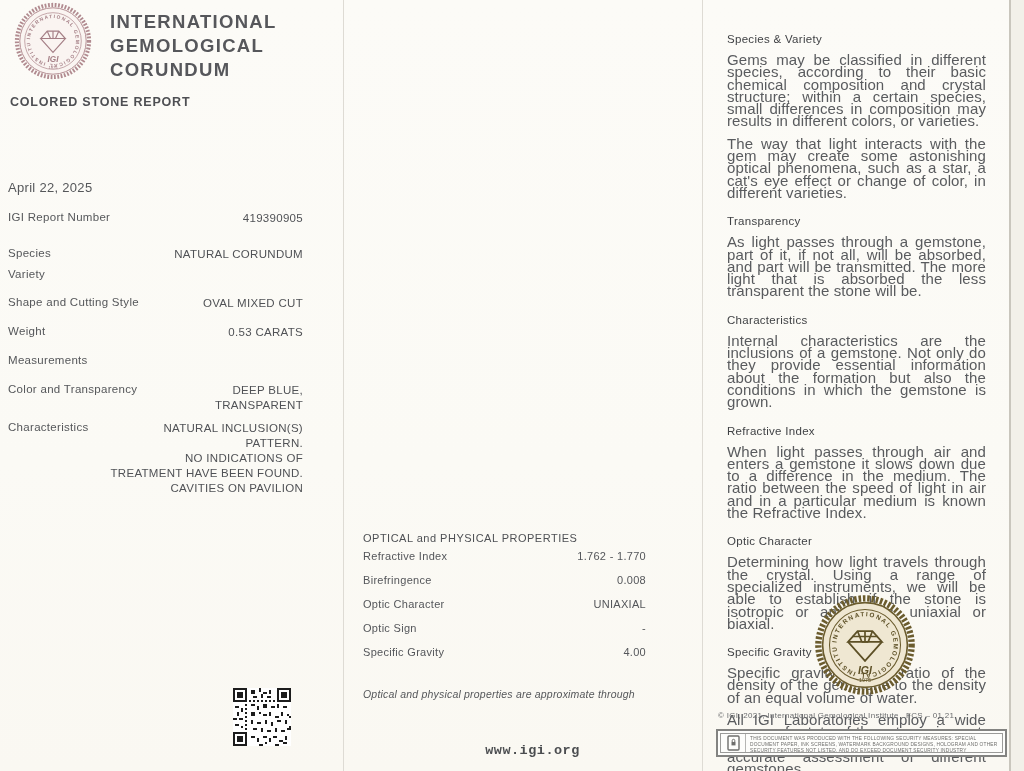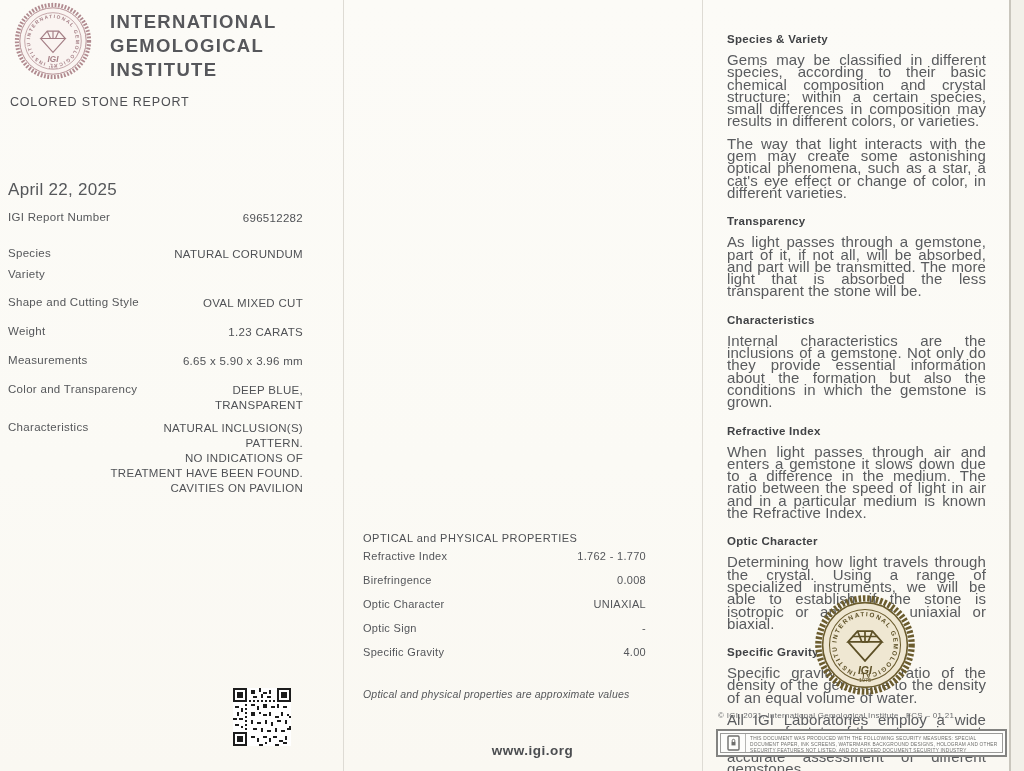"Species & Variety" .info-col h3 { font-weight: bold -> normal }
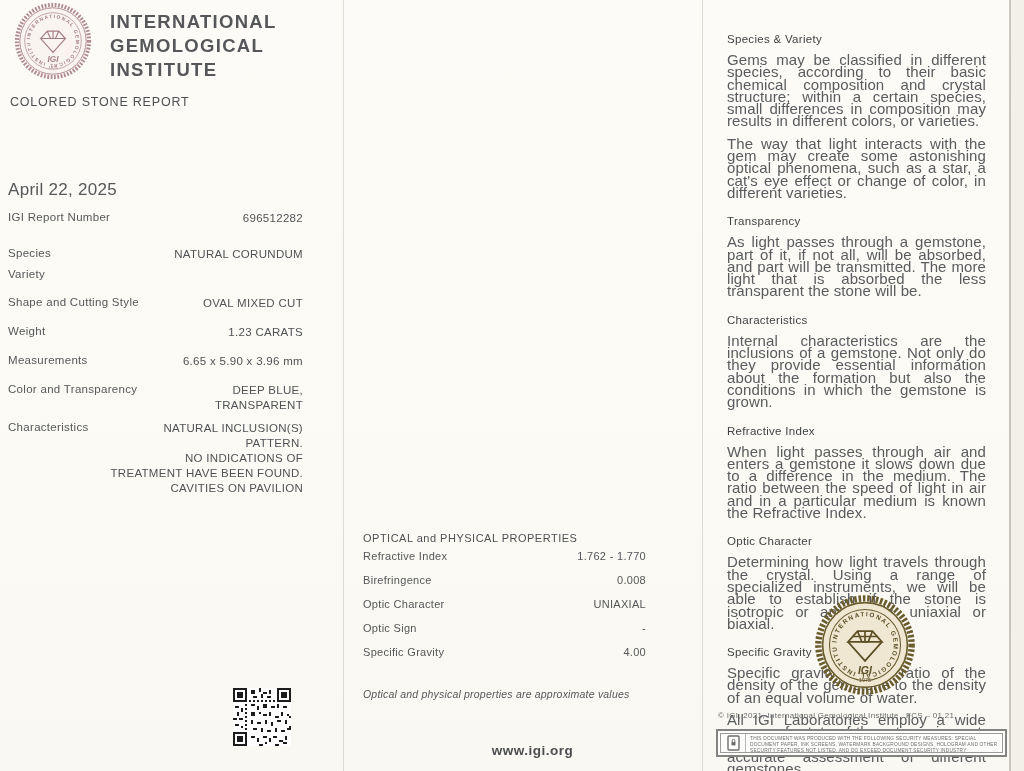"INSTITUTE" div { text: INSTITUTE -> CORUNDUM }
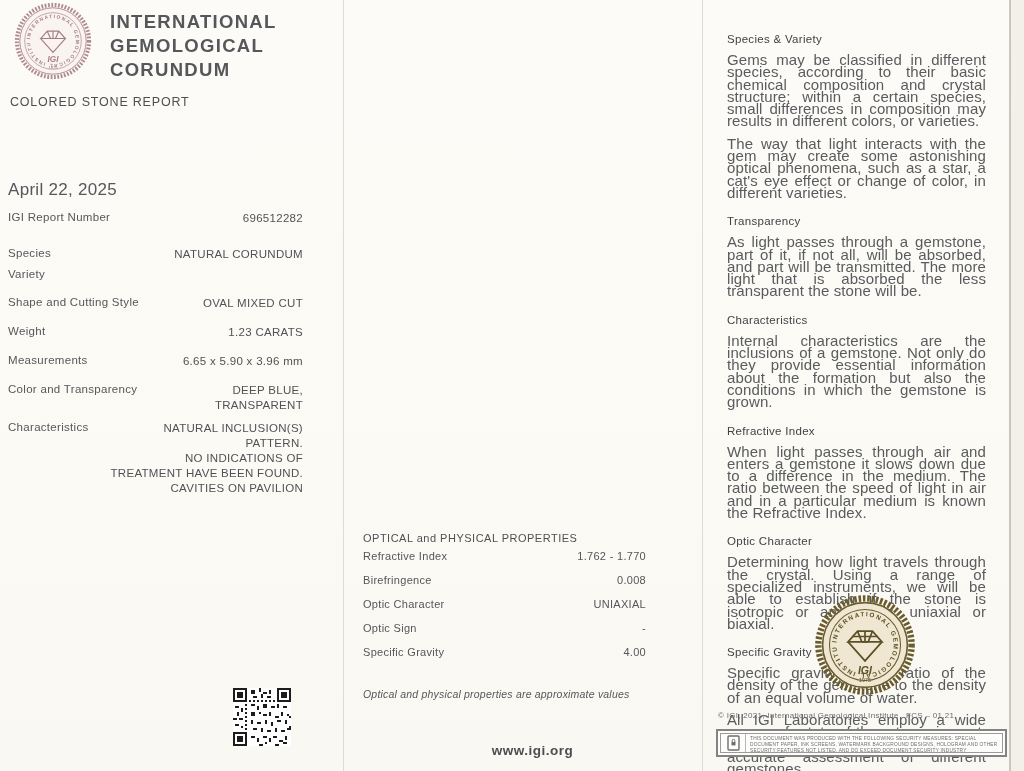"COLORED STONE REPORT" .report-title { font-weight: normal -> bold }
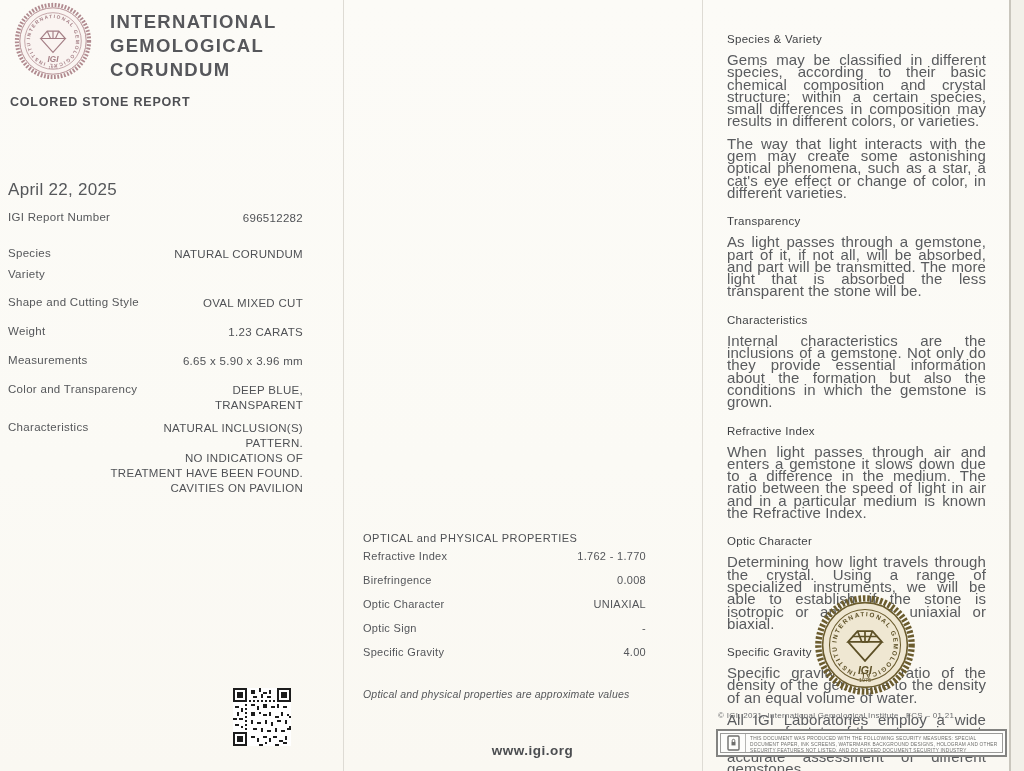"April 22, 2025" .date-line { font-size: 17px -> 13px }
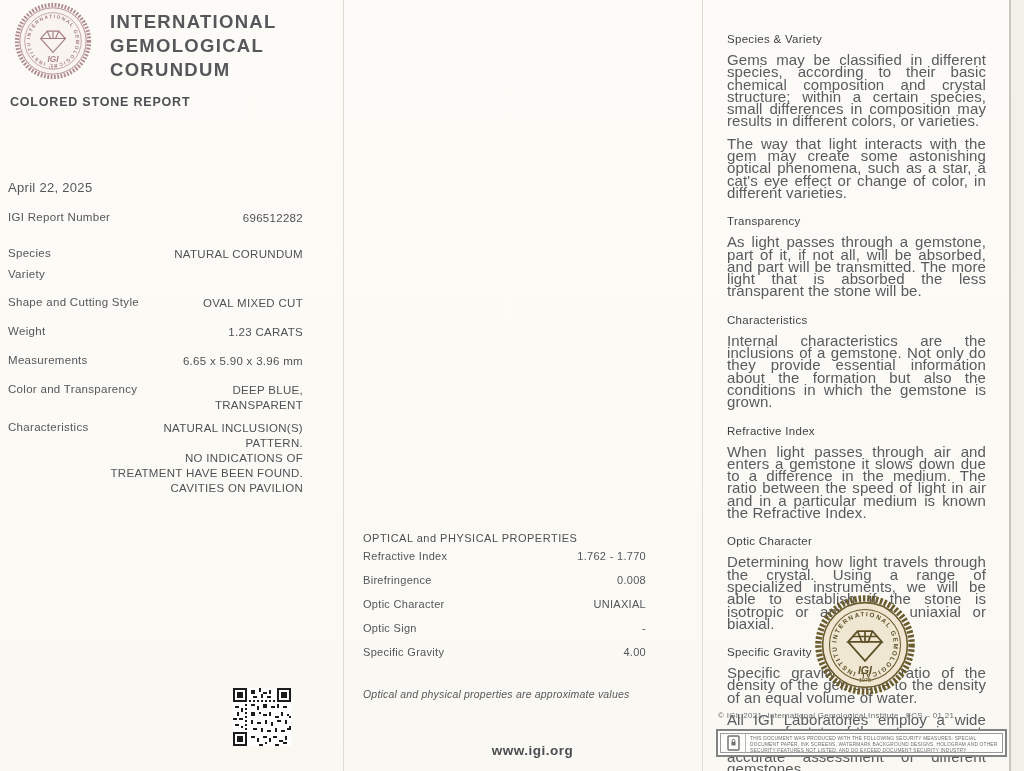"696512282" span.val { text: 696512282 -> 419390905 }
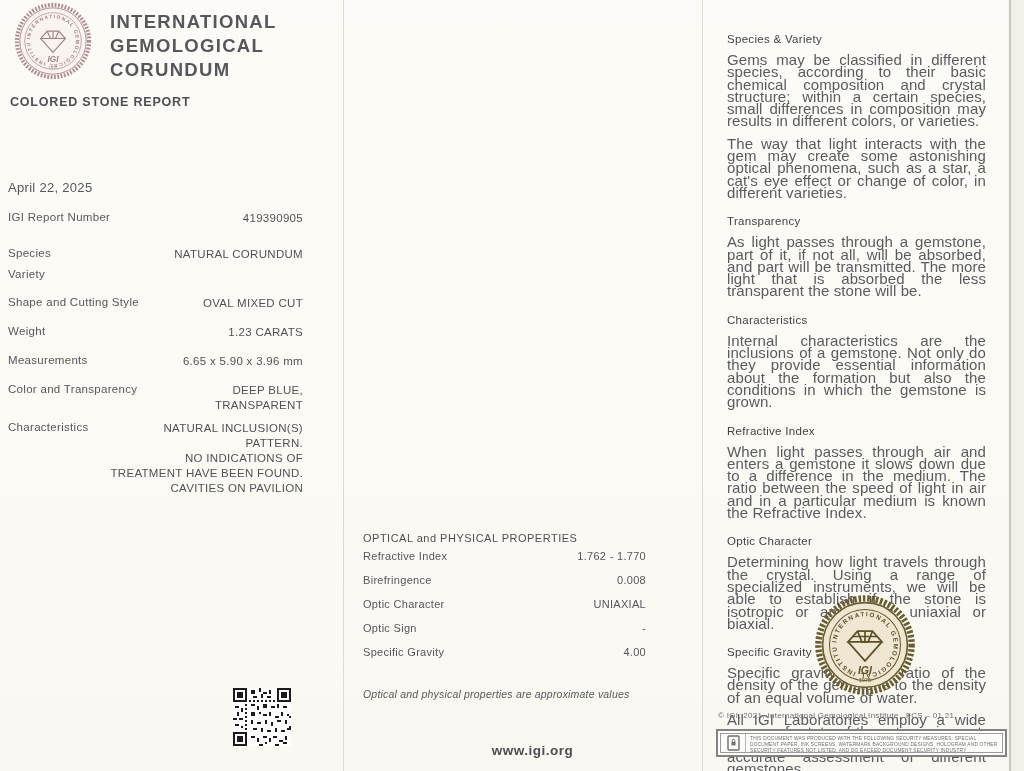"1.23 CARATS" span.val { text: 1.23 -> 0.53 }
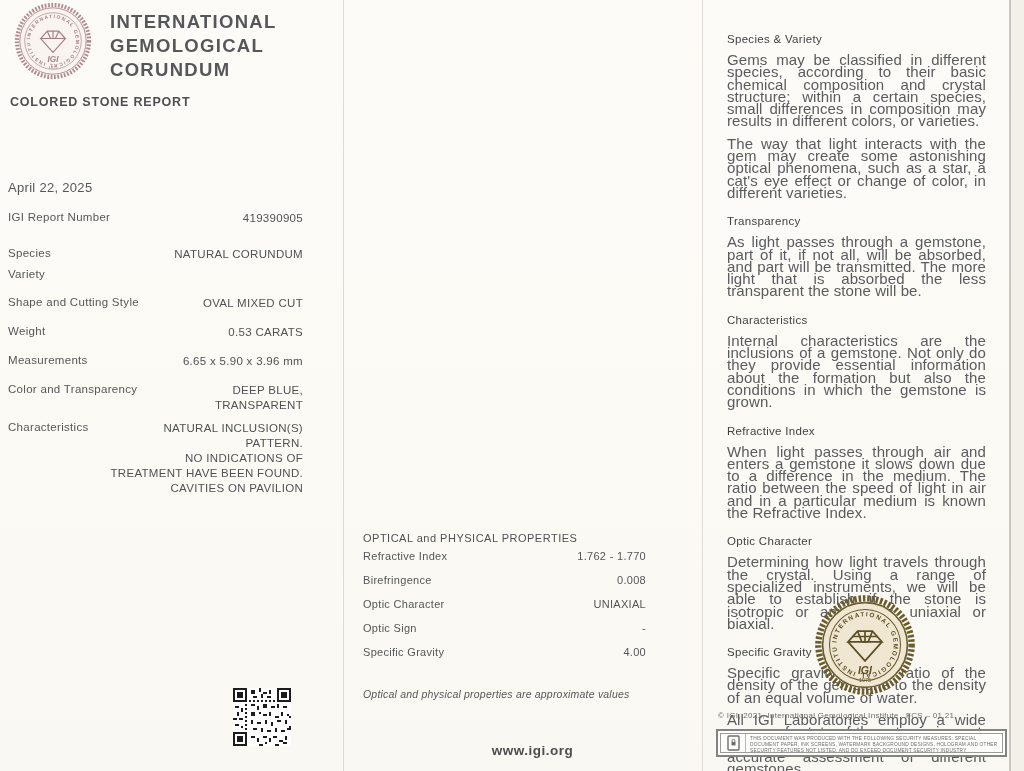"6.65 x 5.90 x 3.96" span.val { html: <span>6.65 x 5.90 x 3.96 mm</span> -> none }
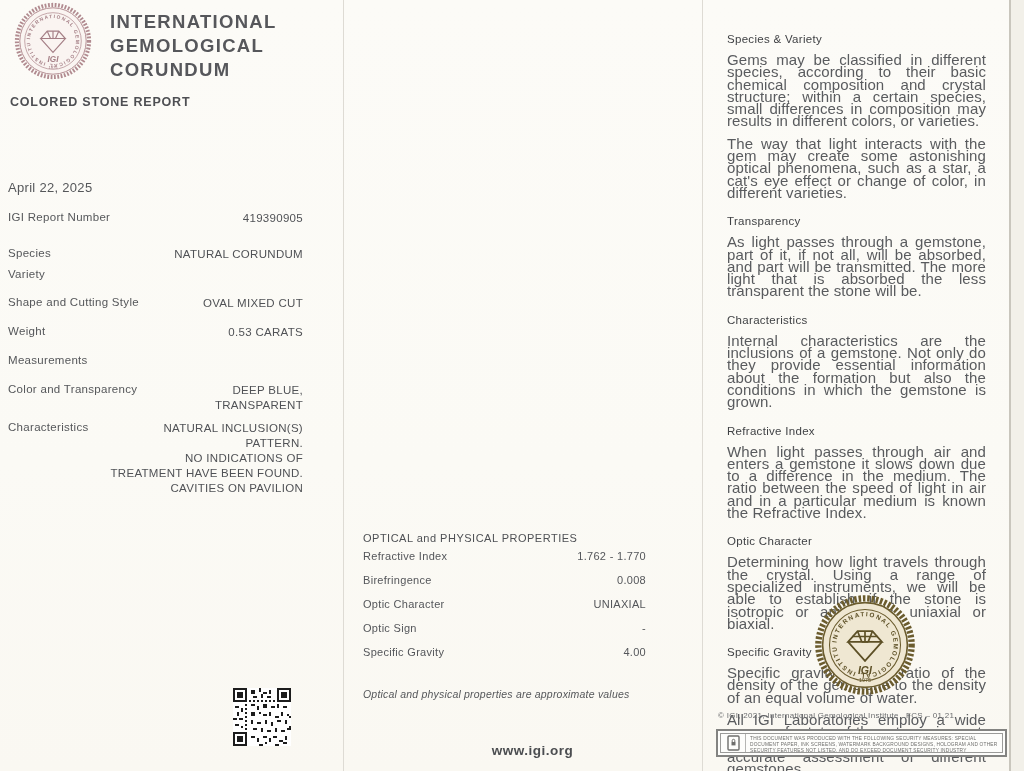"Optical and physical properties are" div.props-note { text: values -> through }
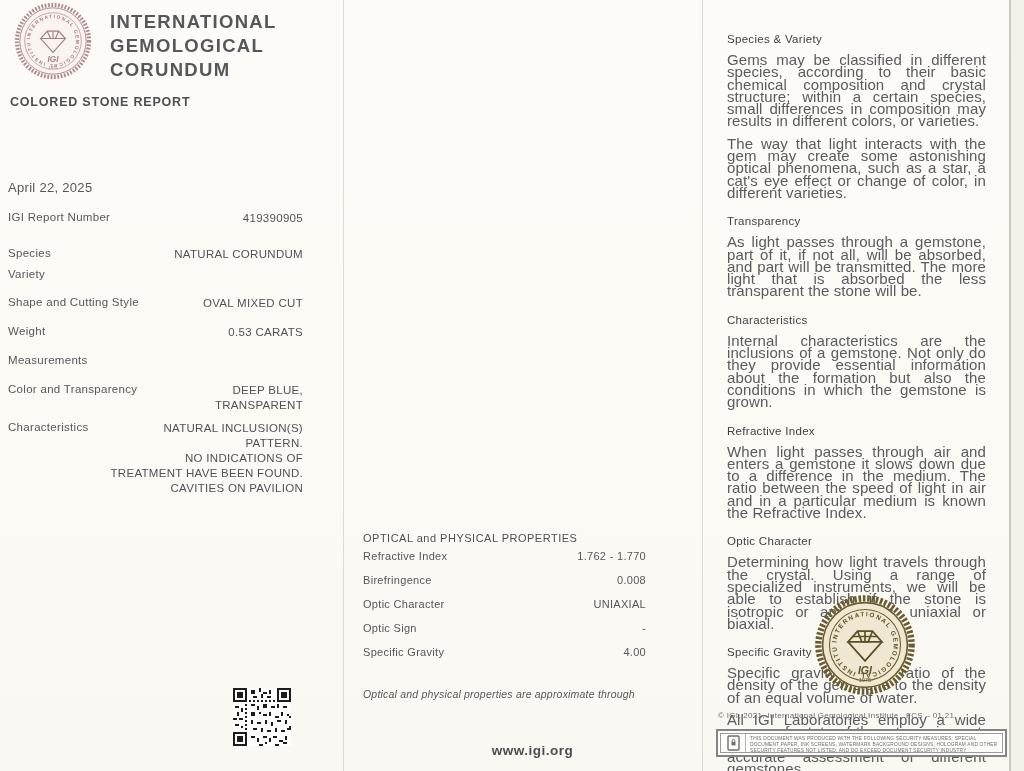"www.igi.org" .website { font-family: none -> Liberation Mono, monospace }
